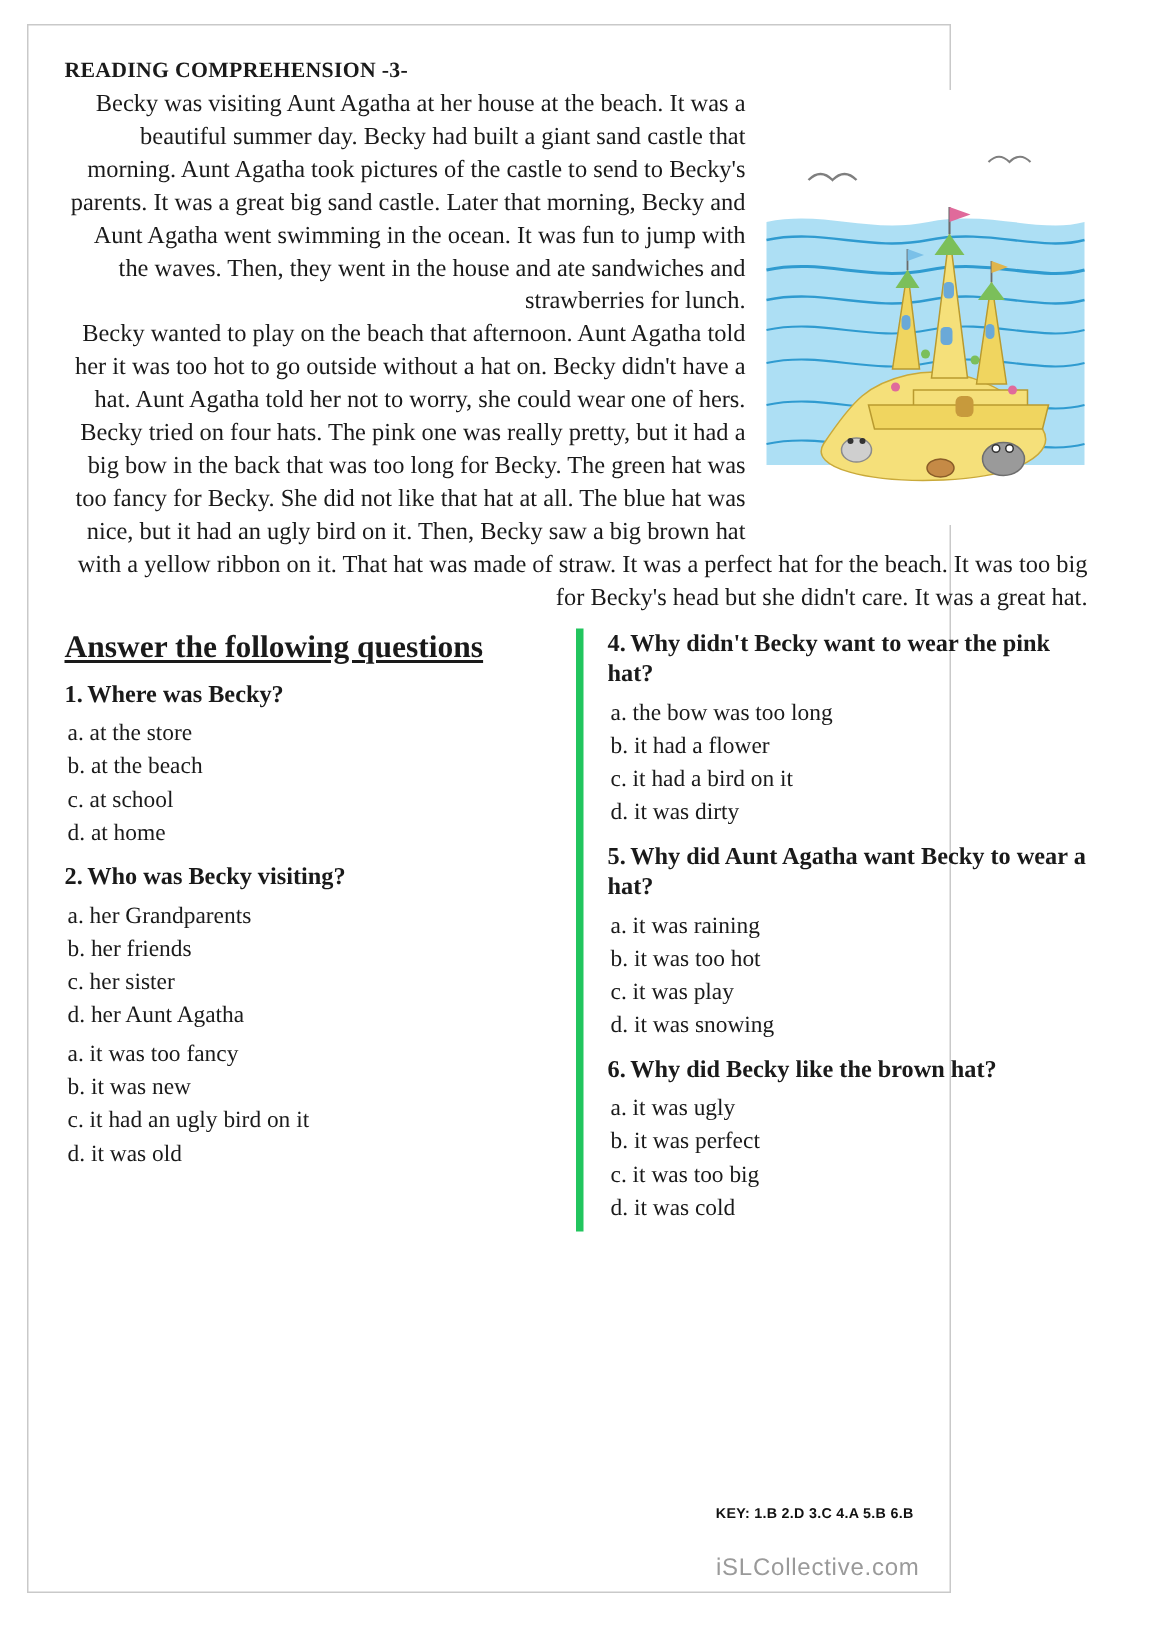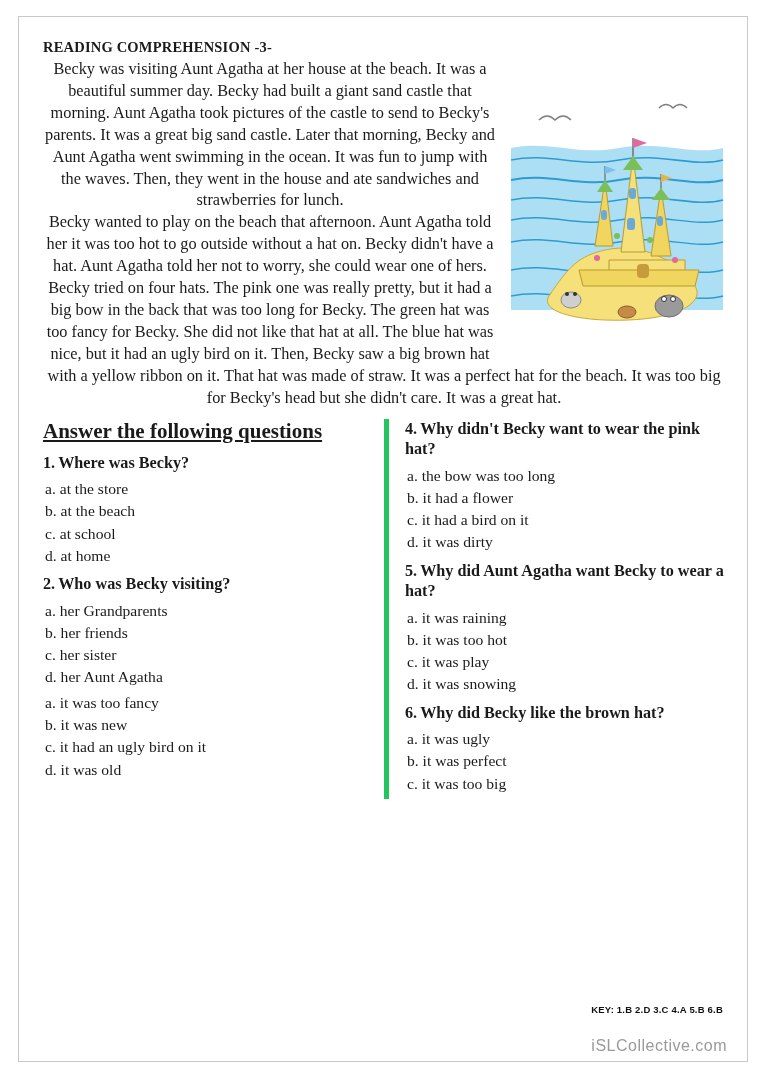"READING COMPREHENSION -3-" .page { width: 730px -> 616px }
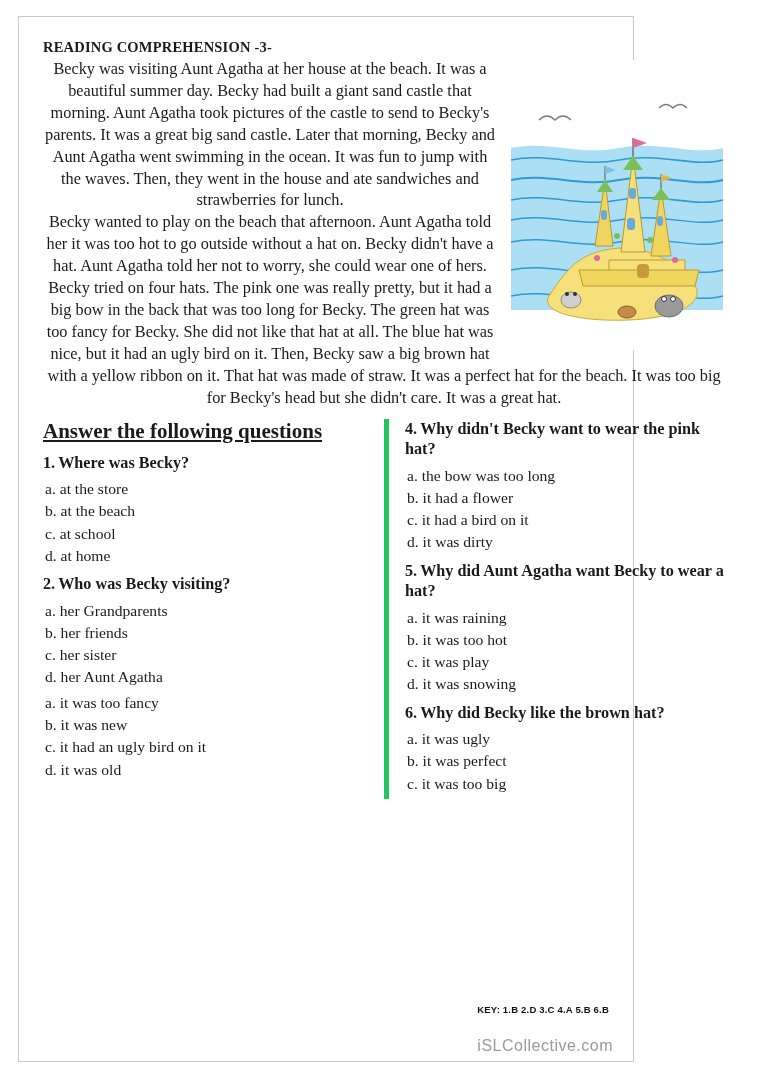"Becky was visiting Aunt Agatha" .passage { text-align: center -> right }
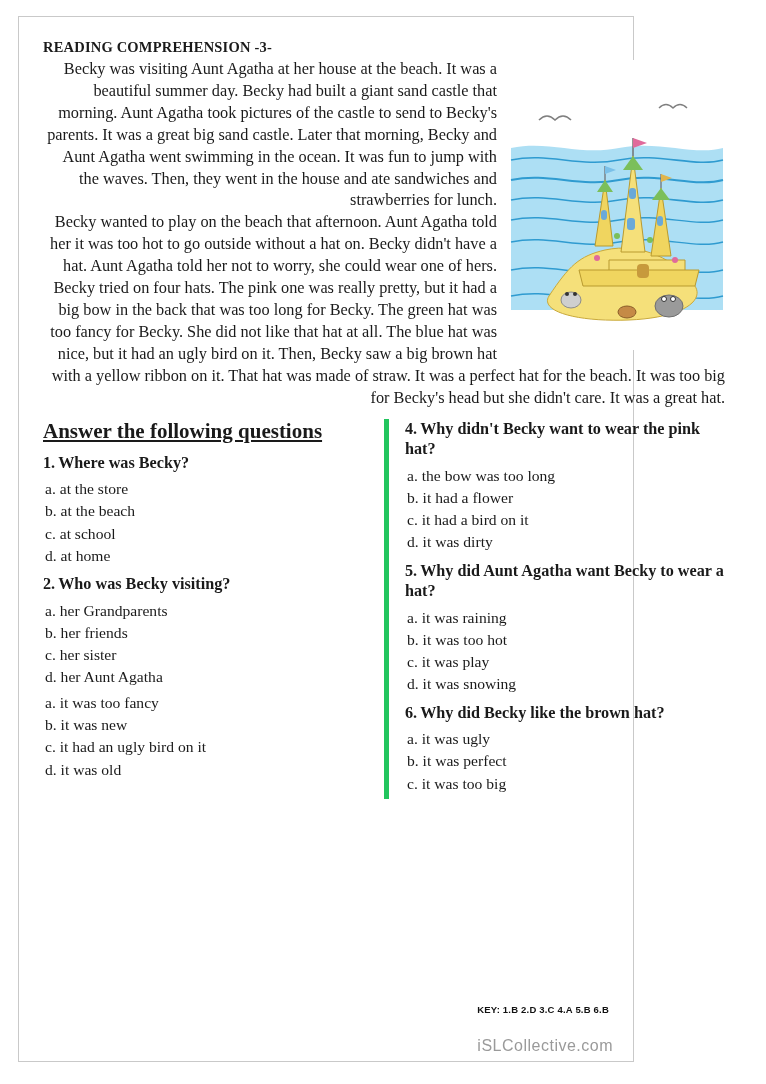"d. it was cold" div.opt { html: none -> <div>d. it was cold</div> }
